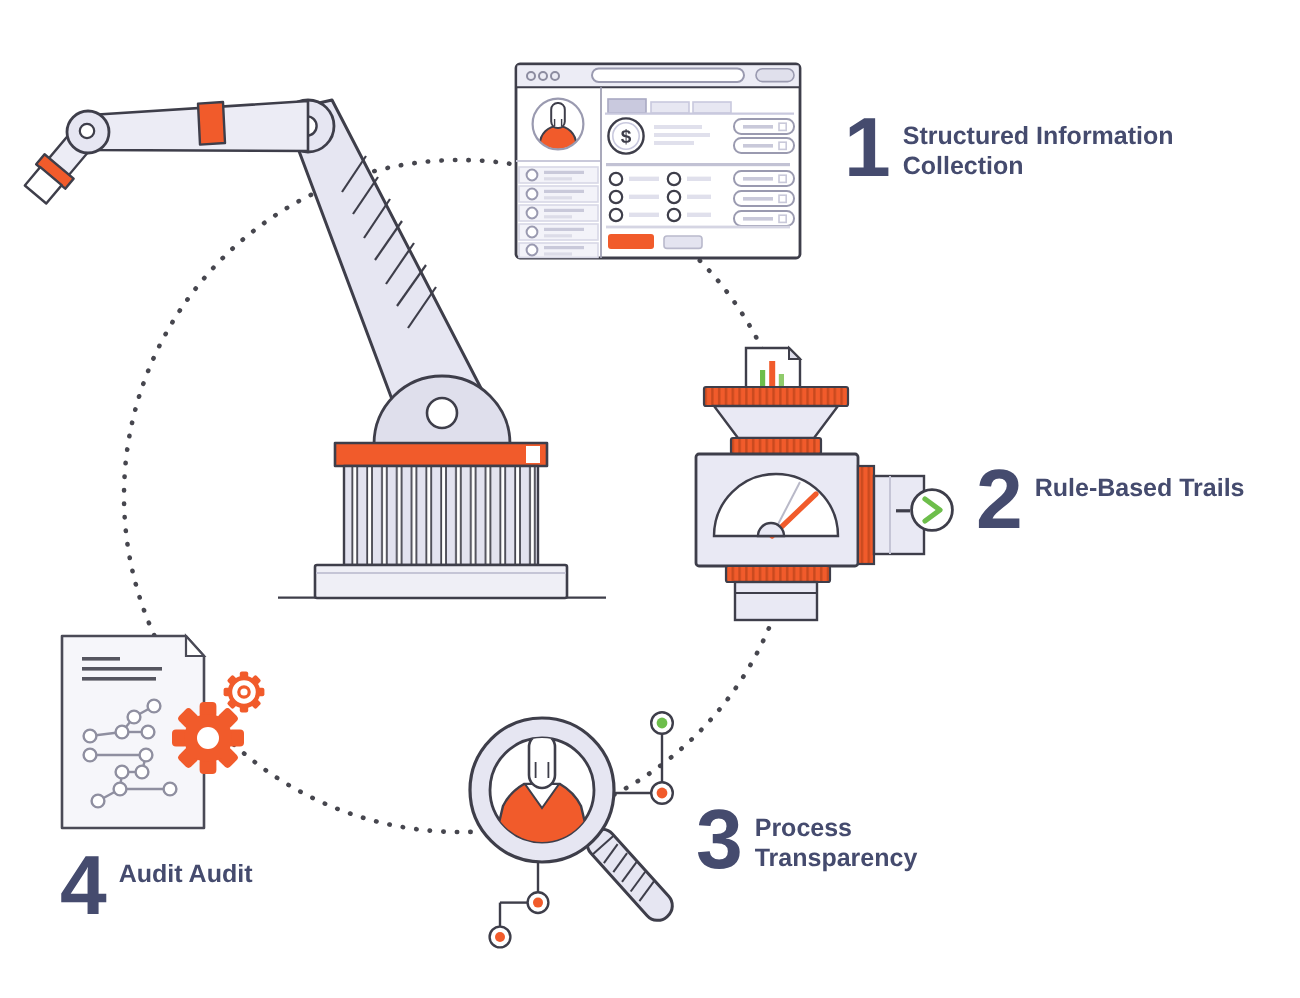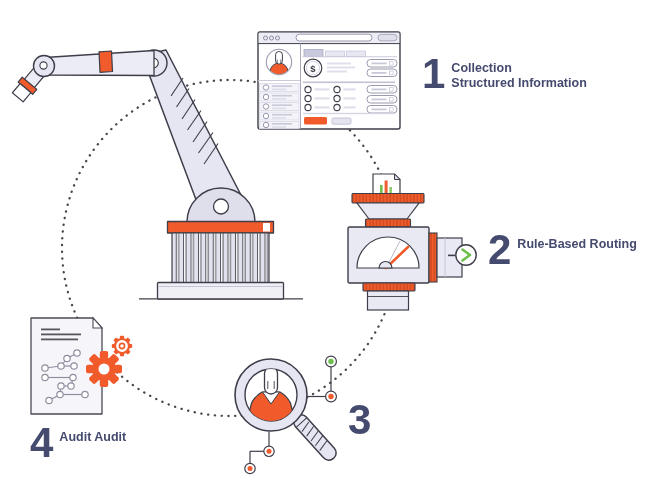"Collection" div { order: before "Structured Information" -> after "Structured Information" }
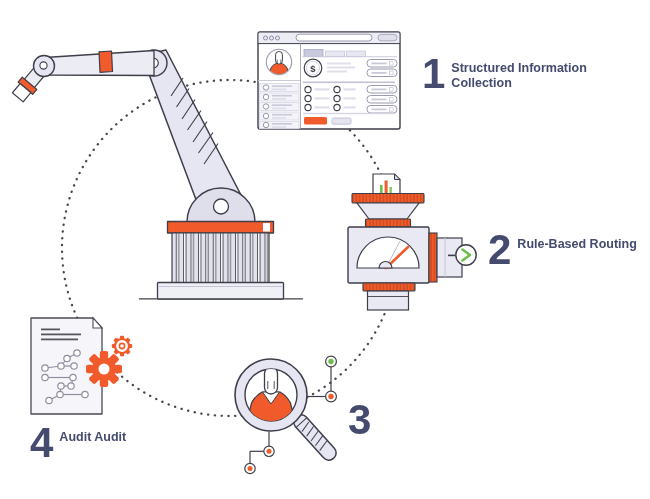"Rule-Based Routing" div { text: Routing -> Trails }
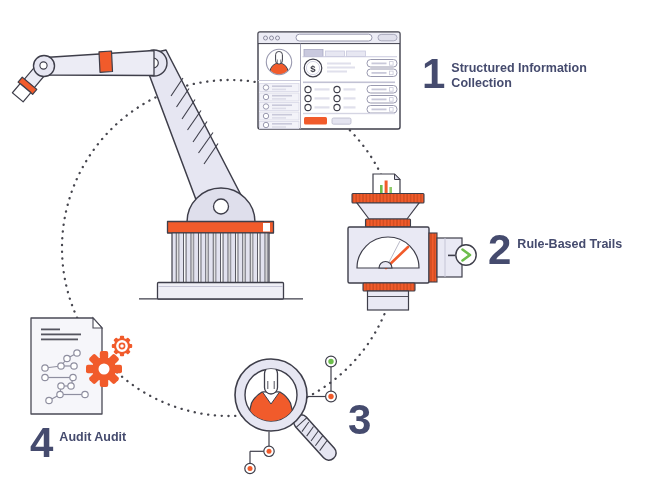"Process" div.step-text { html: none -> <div> <div>Process</div> <div>Transparency</div> </div> }
